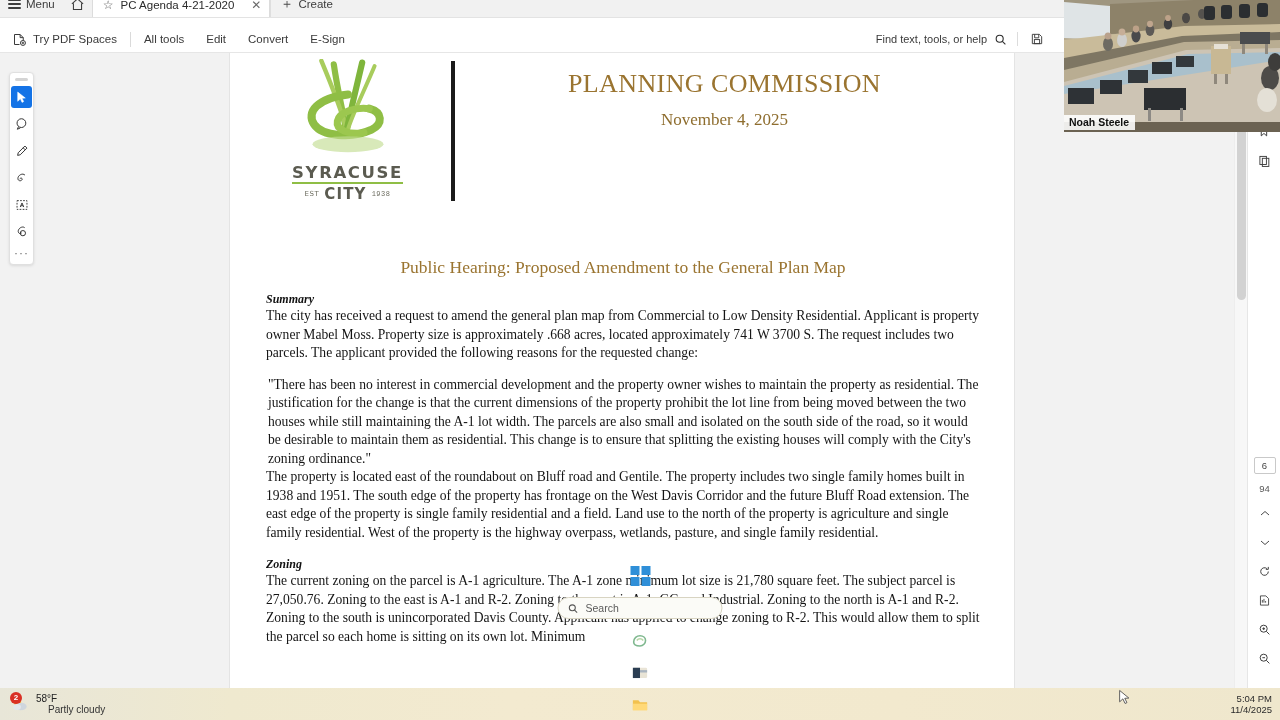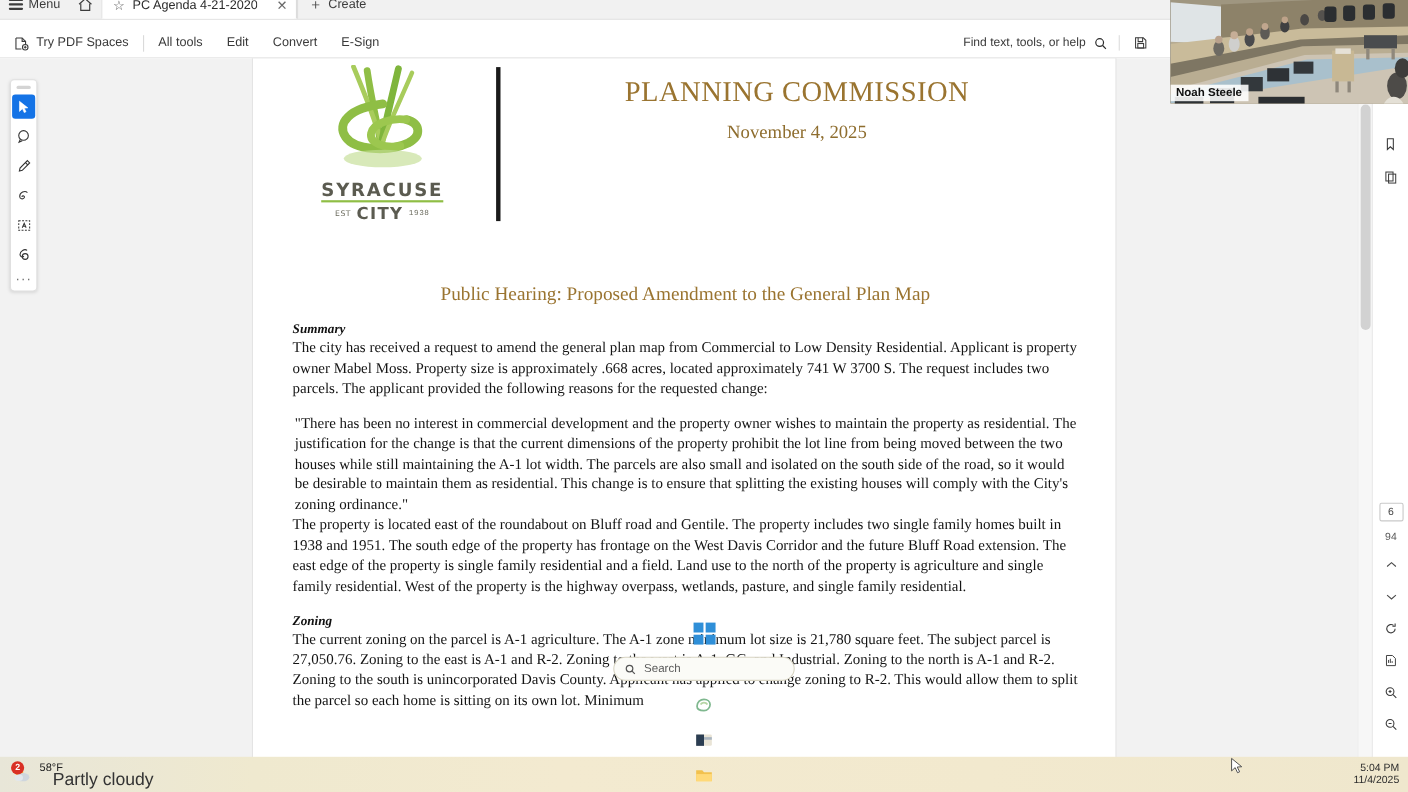"Noah Steele" .video { height: 94px -> 132px }
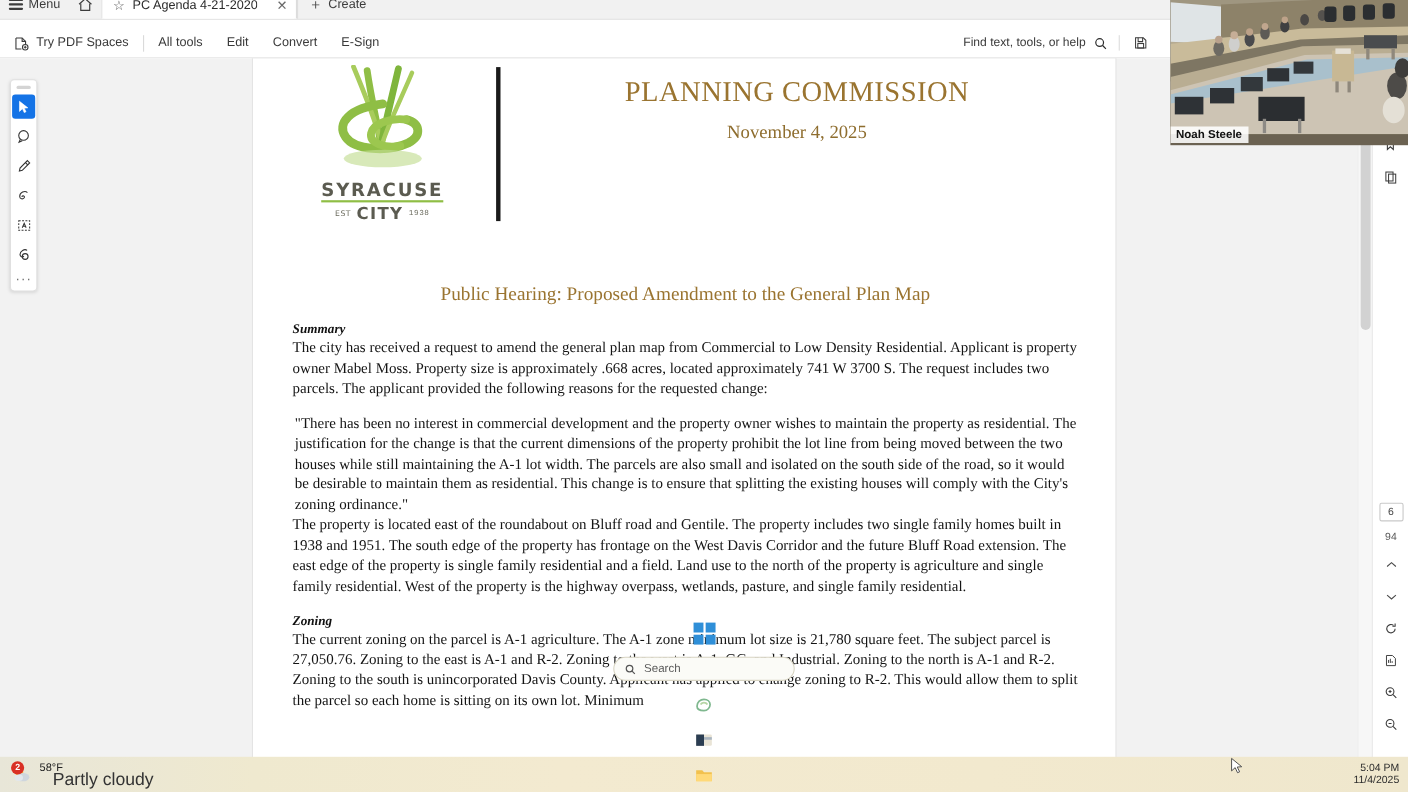"Partly cloudy" .wx-cond { font-size: 16px -> 10px }
